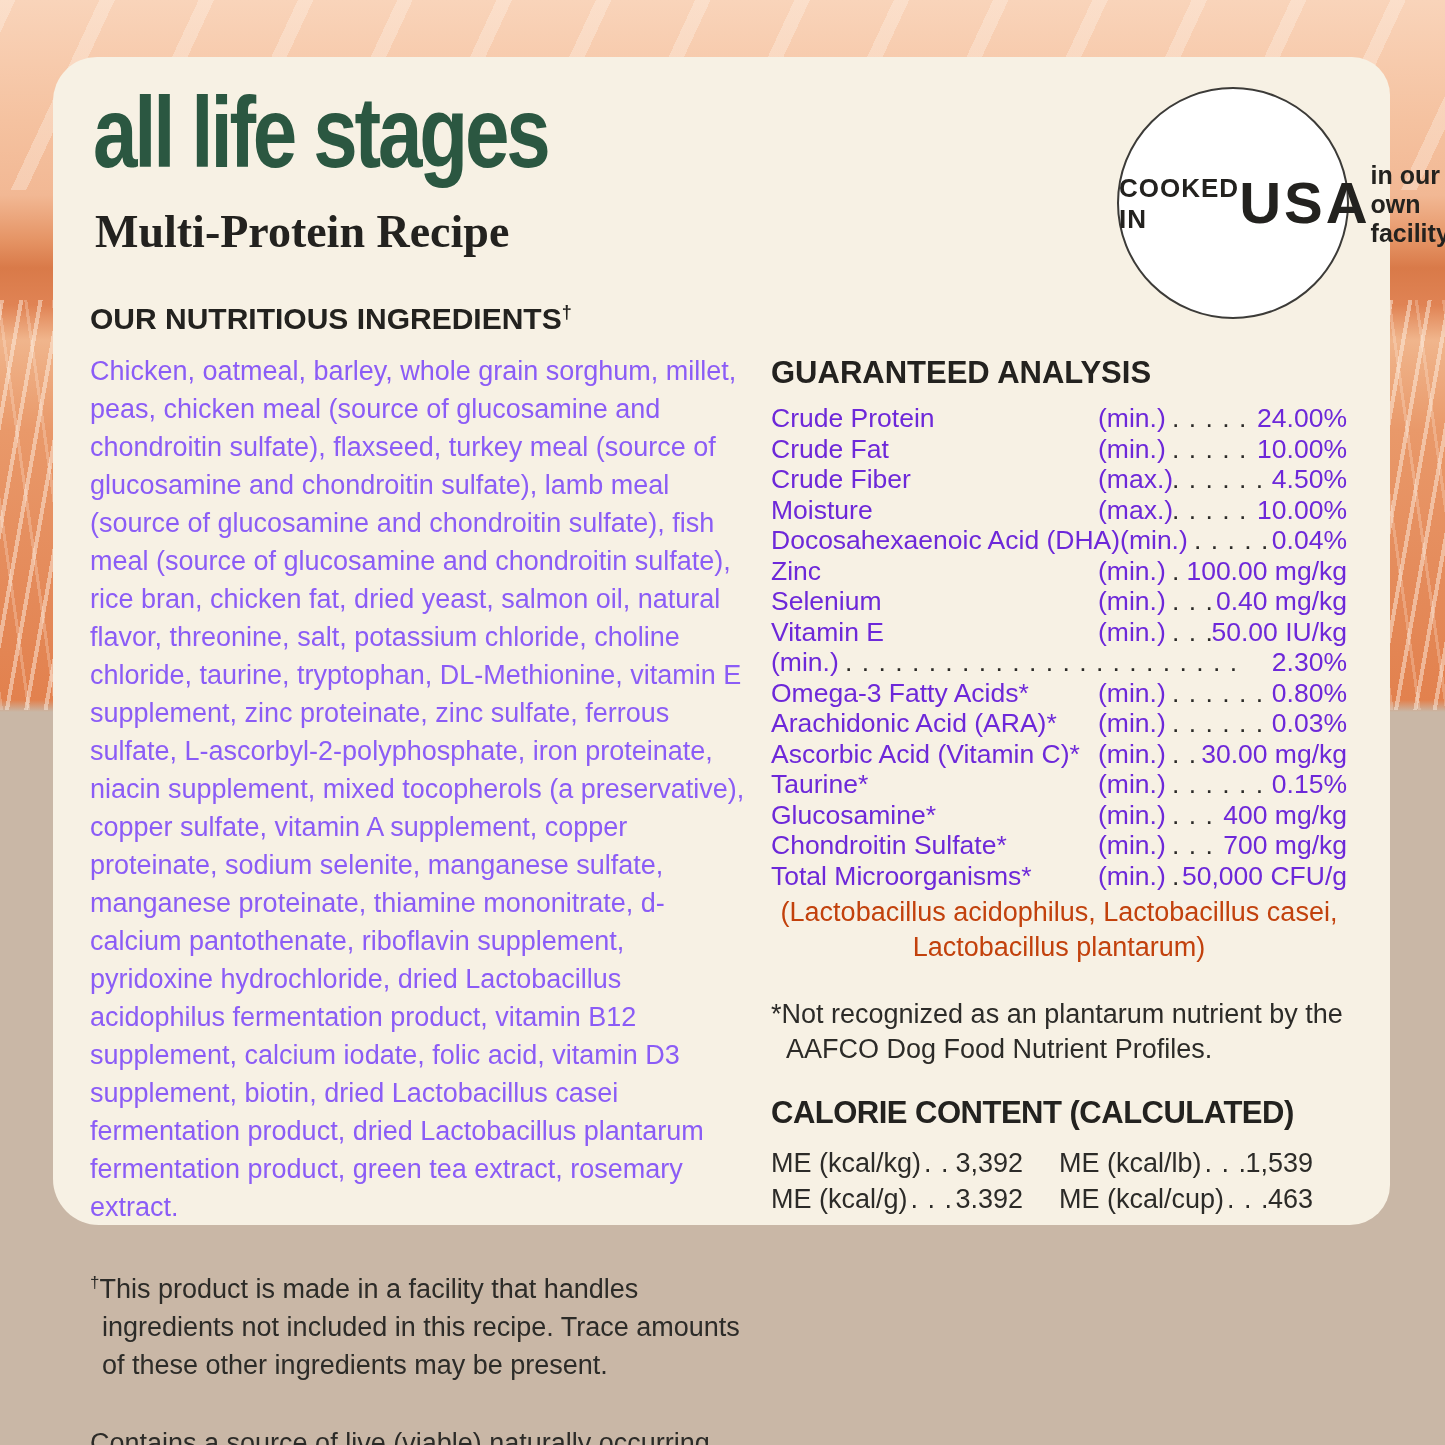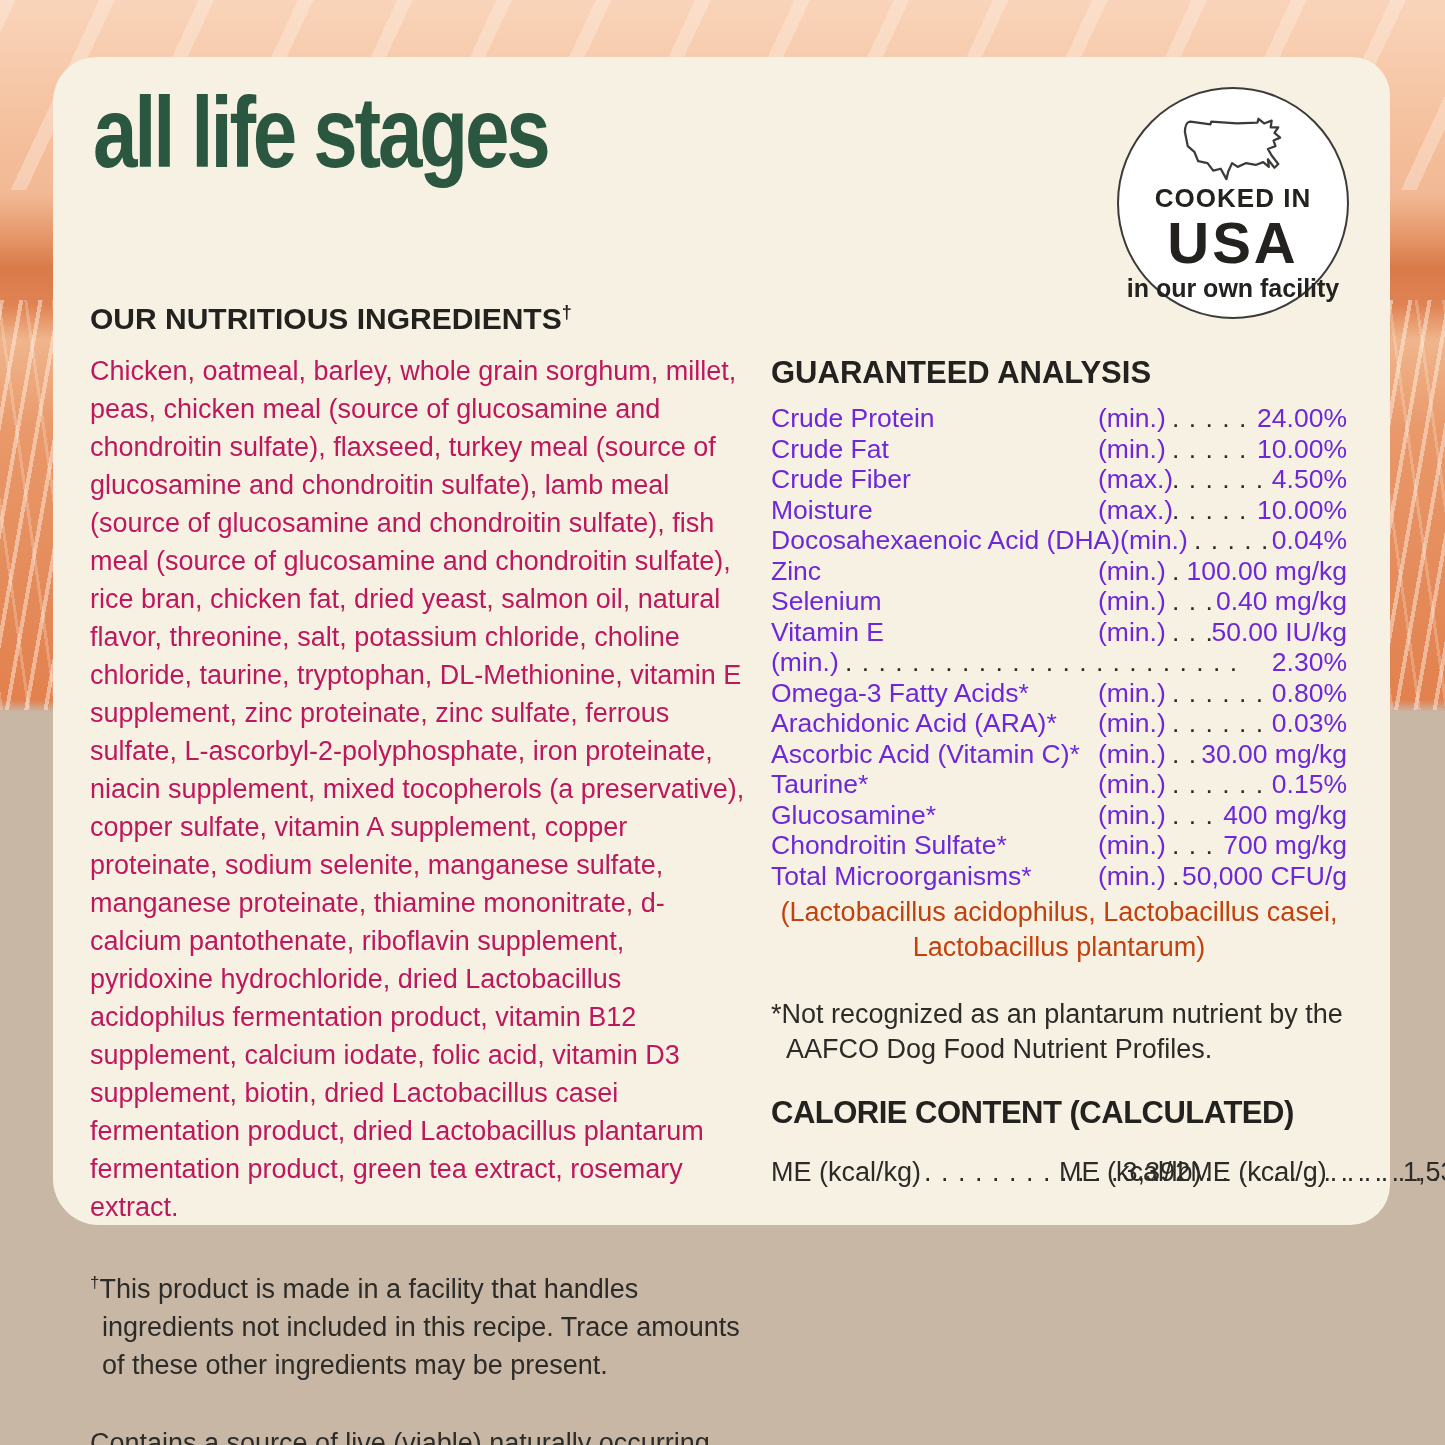"COOKED IN" .badge { flex-direction: column -> row }
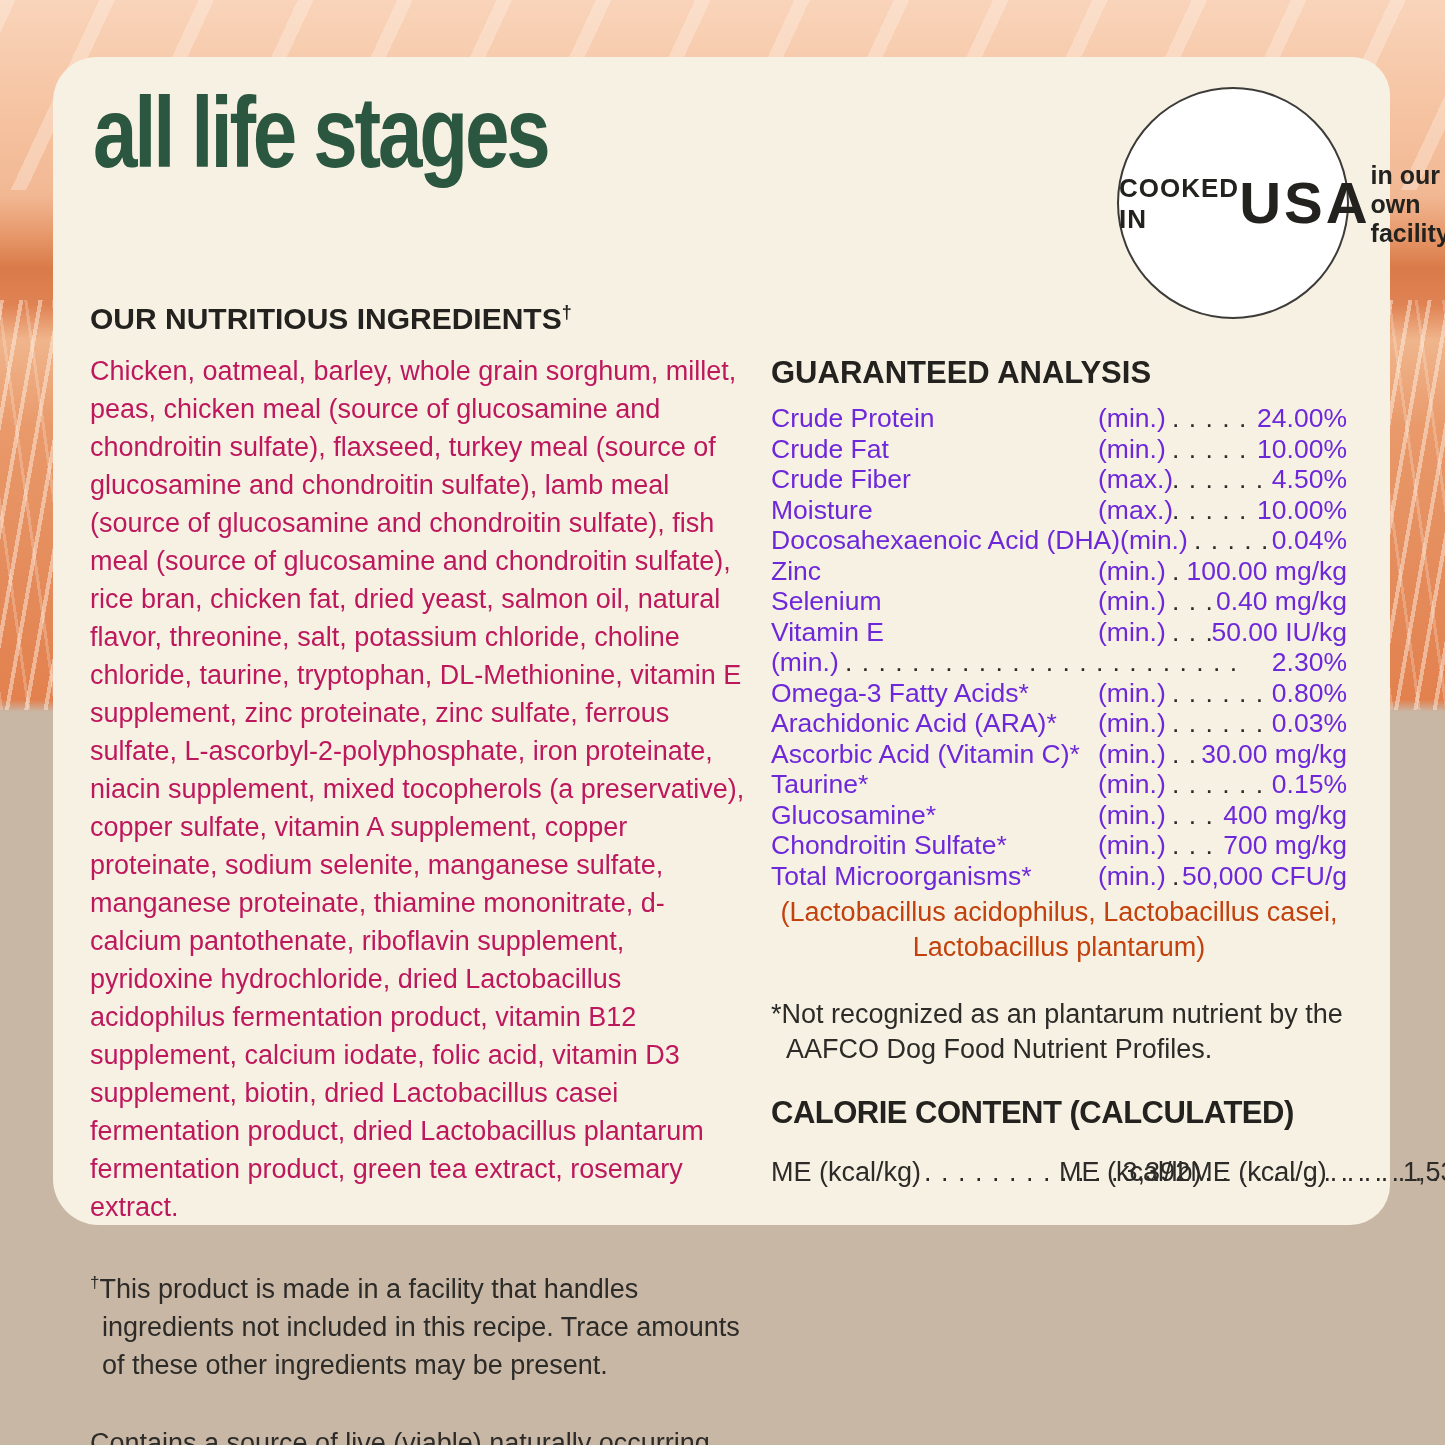"Multi-Protein Recipe" h2.subtitle { html: none -> <h2>Multi-Protein Recipe</h2> }
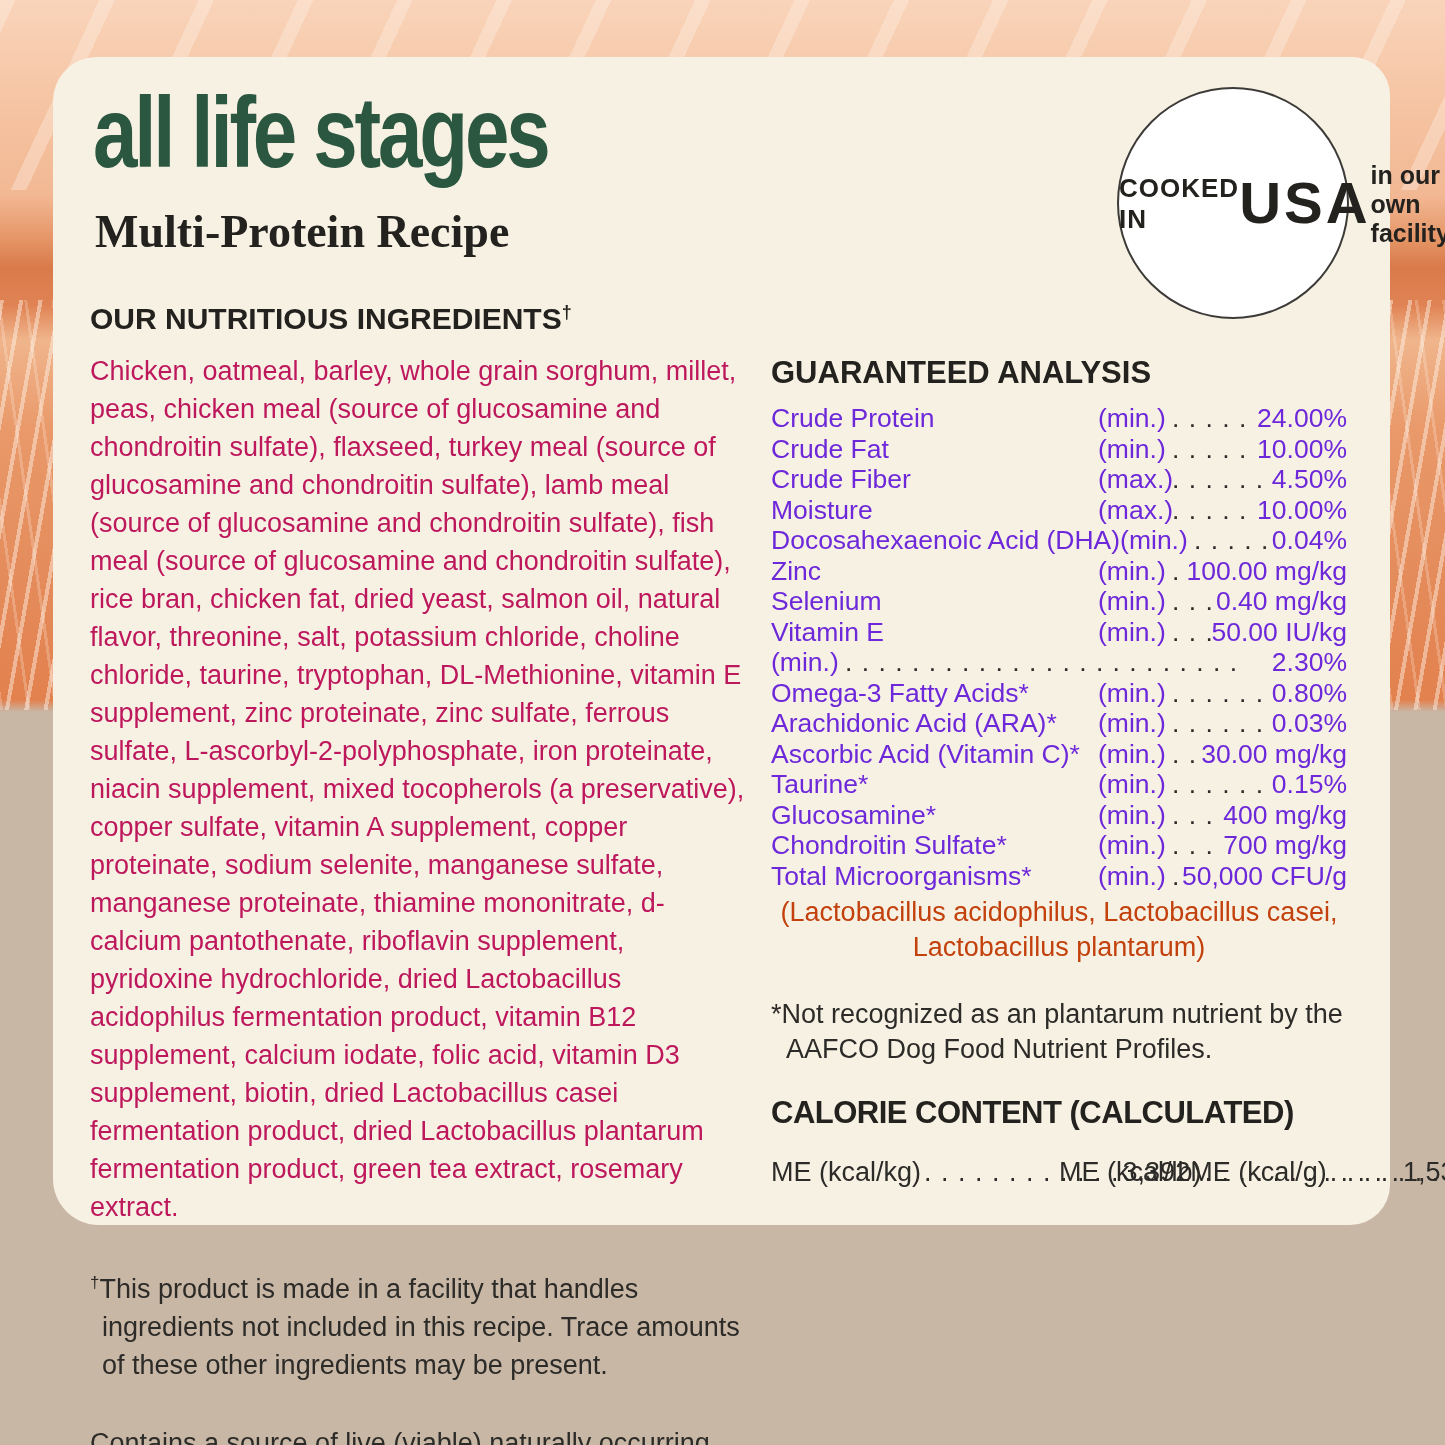"Chicken, oatmeal, barley, whole grain" .ing-body { color: #be185d -> #8b5cf6 }
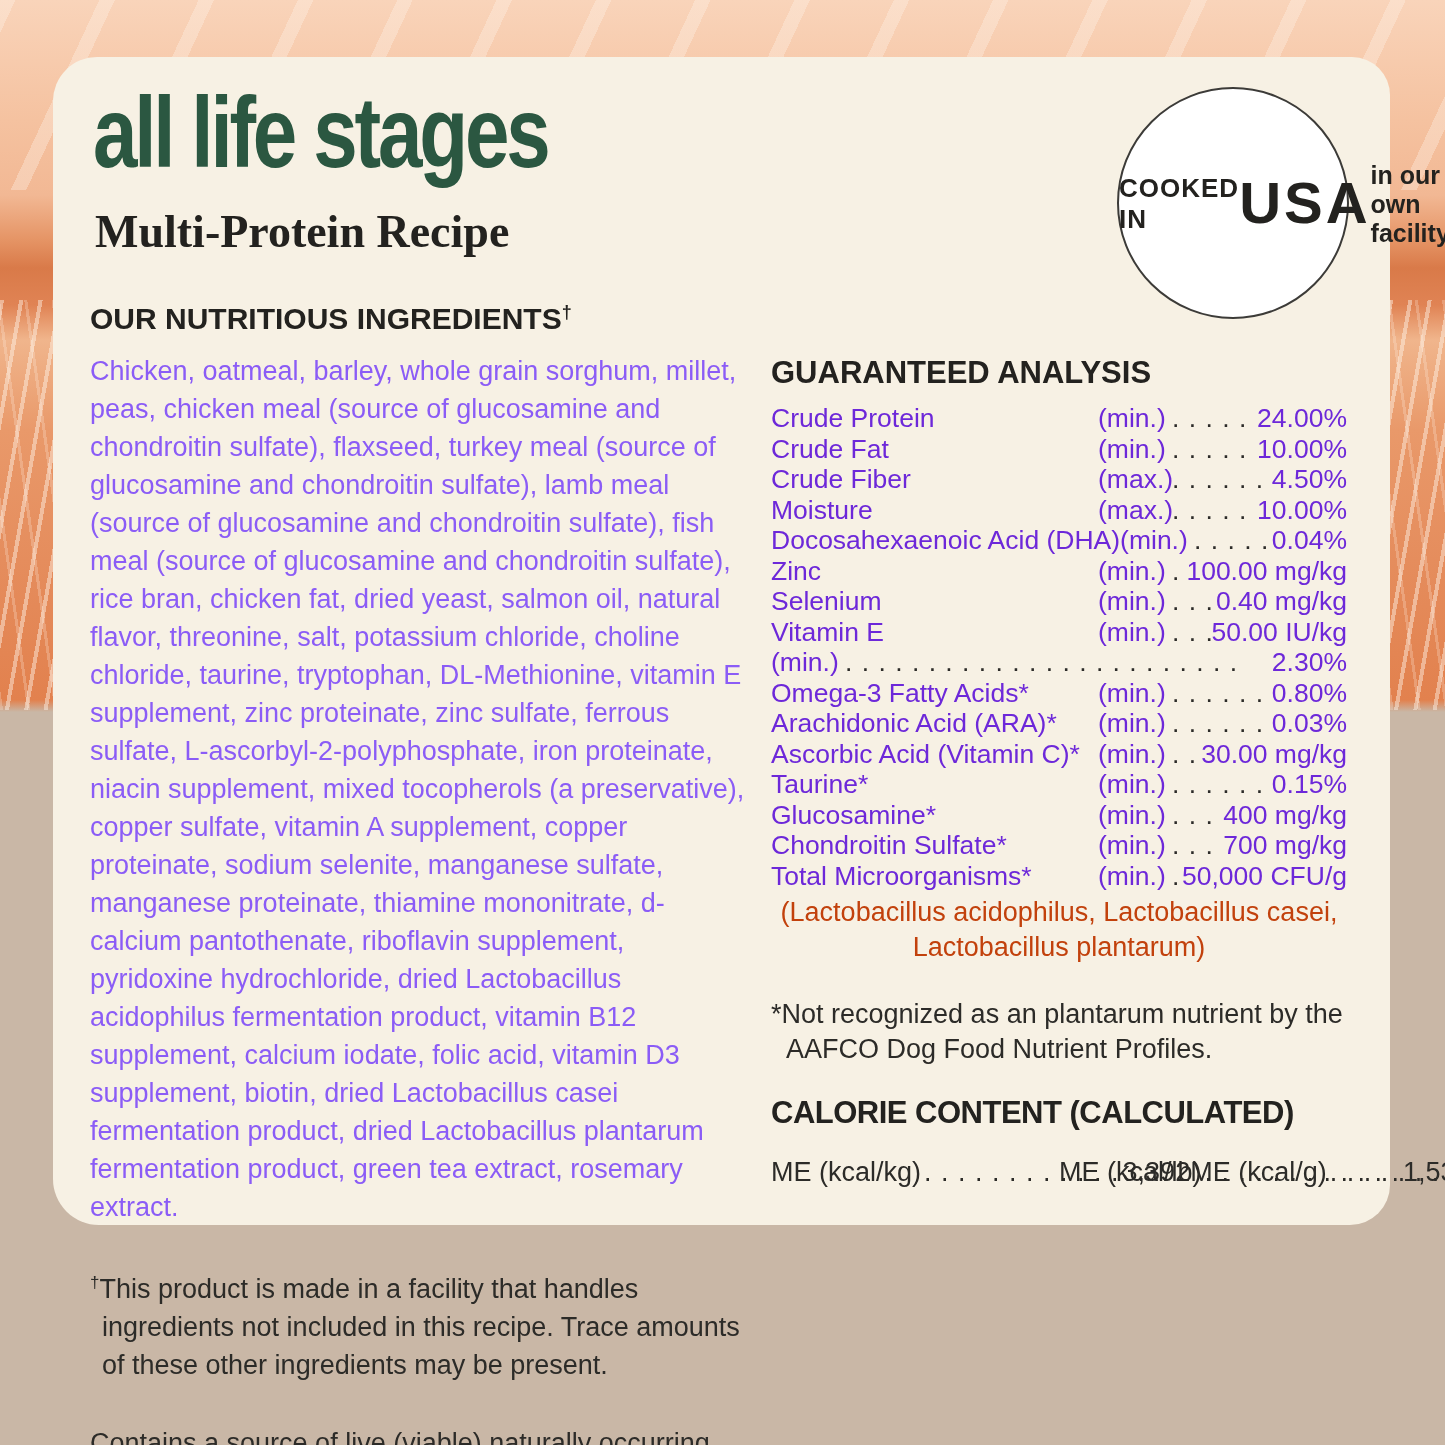"ME (kcal/kg)" .cal-col { flex-direction: row -> column; margin-top: 9px -> none }
